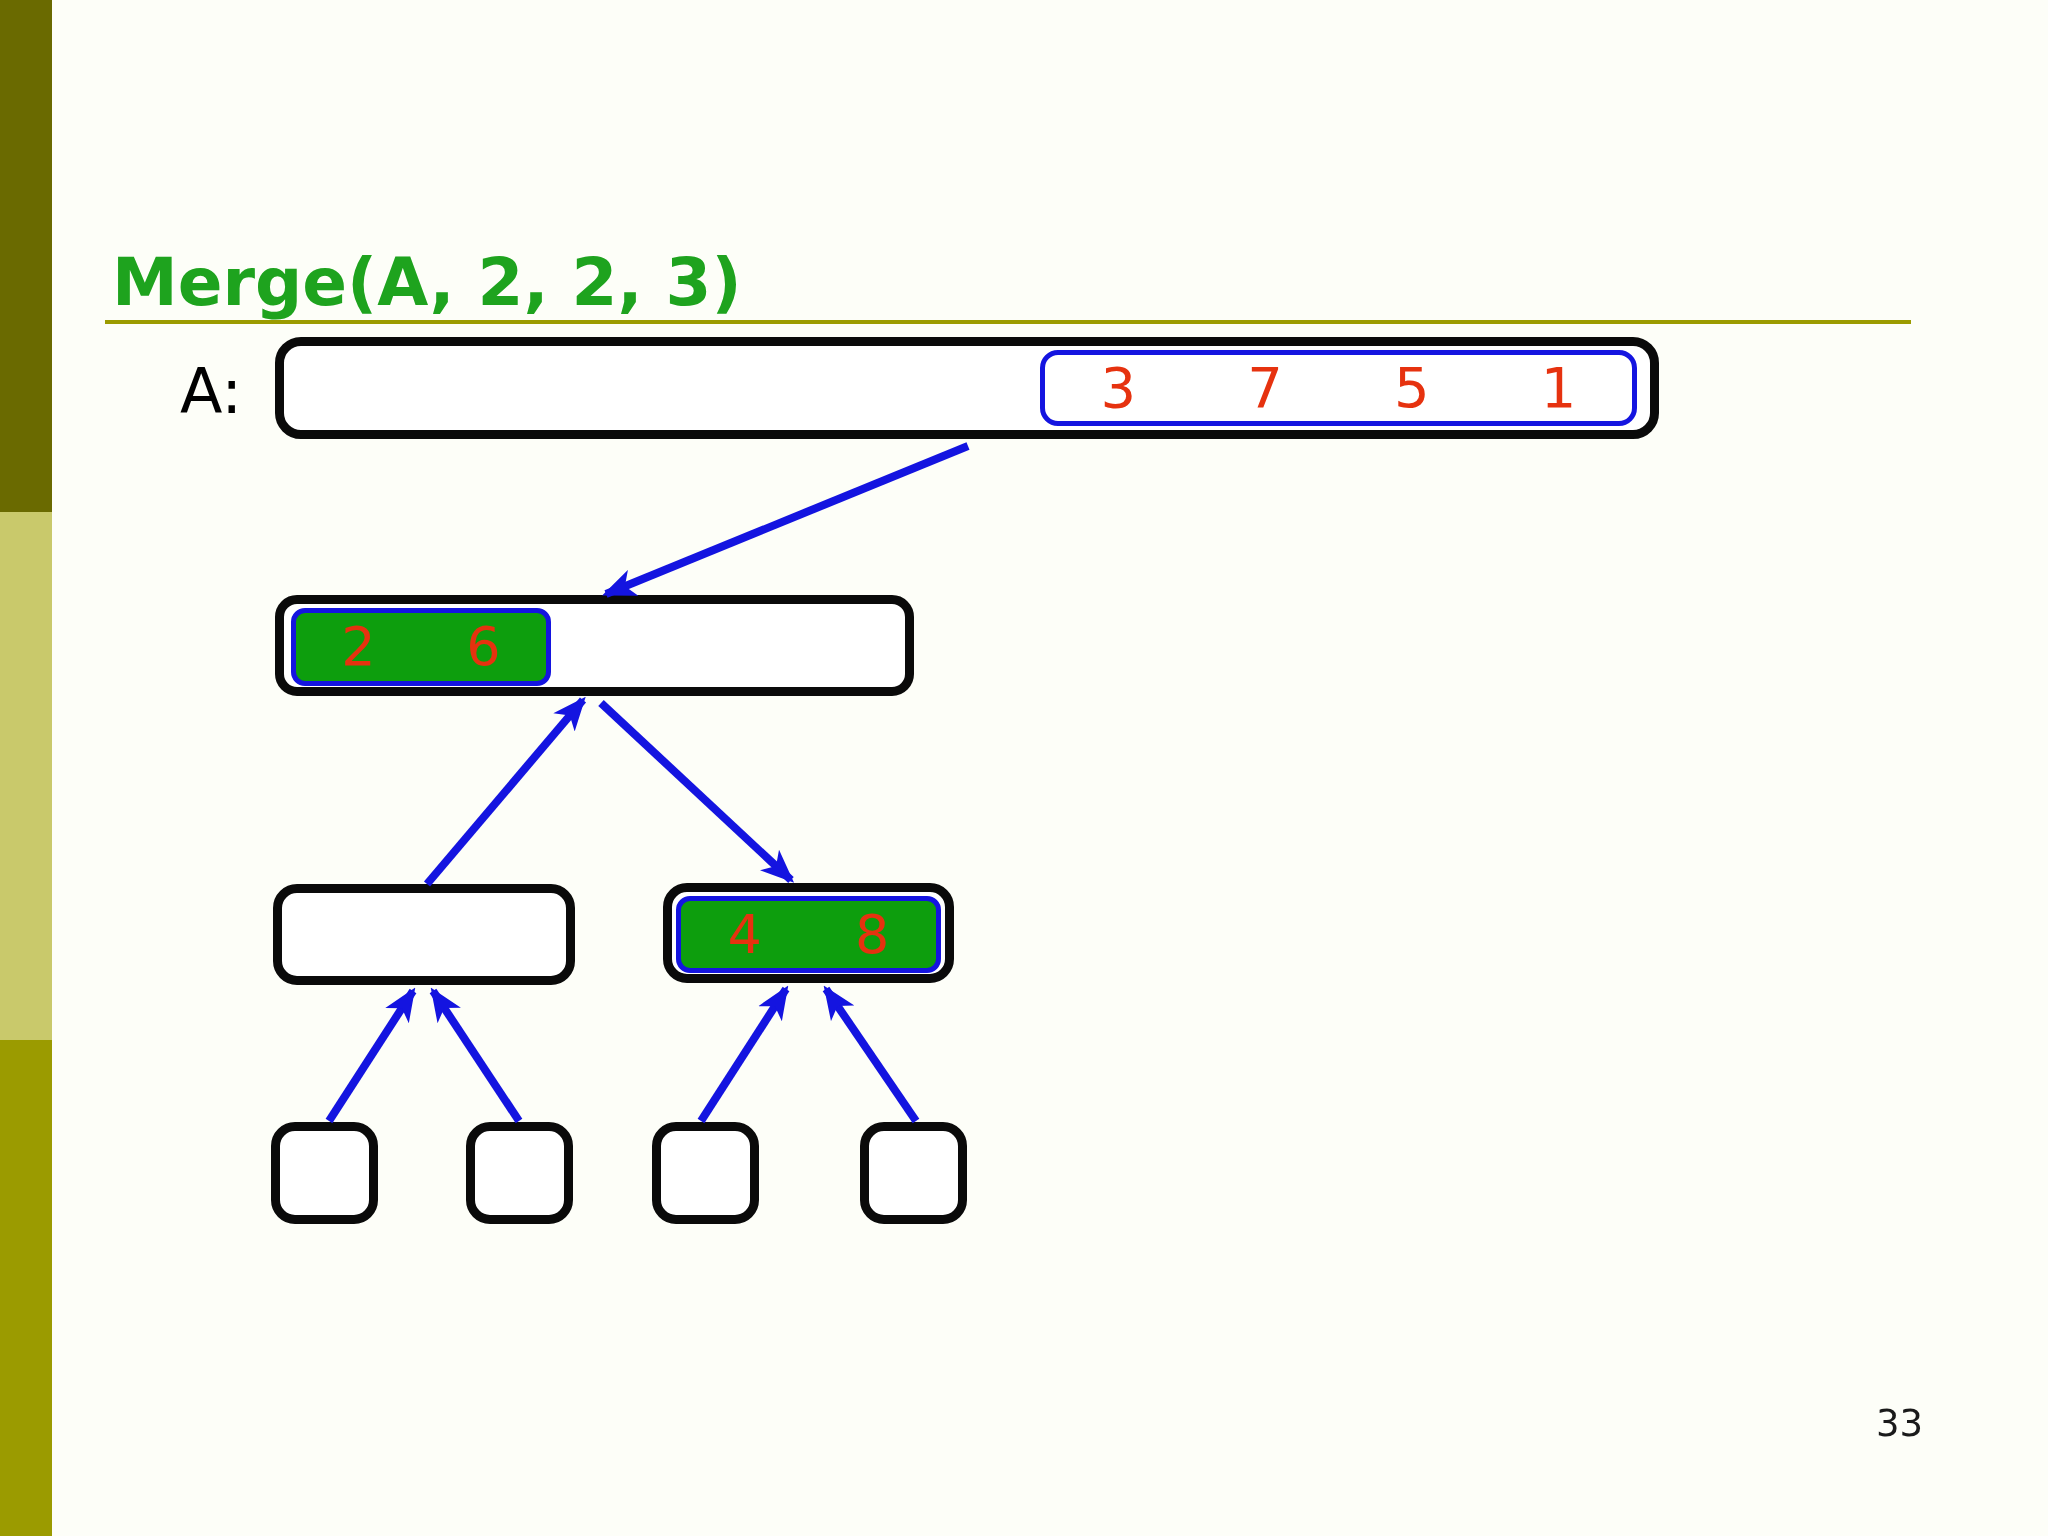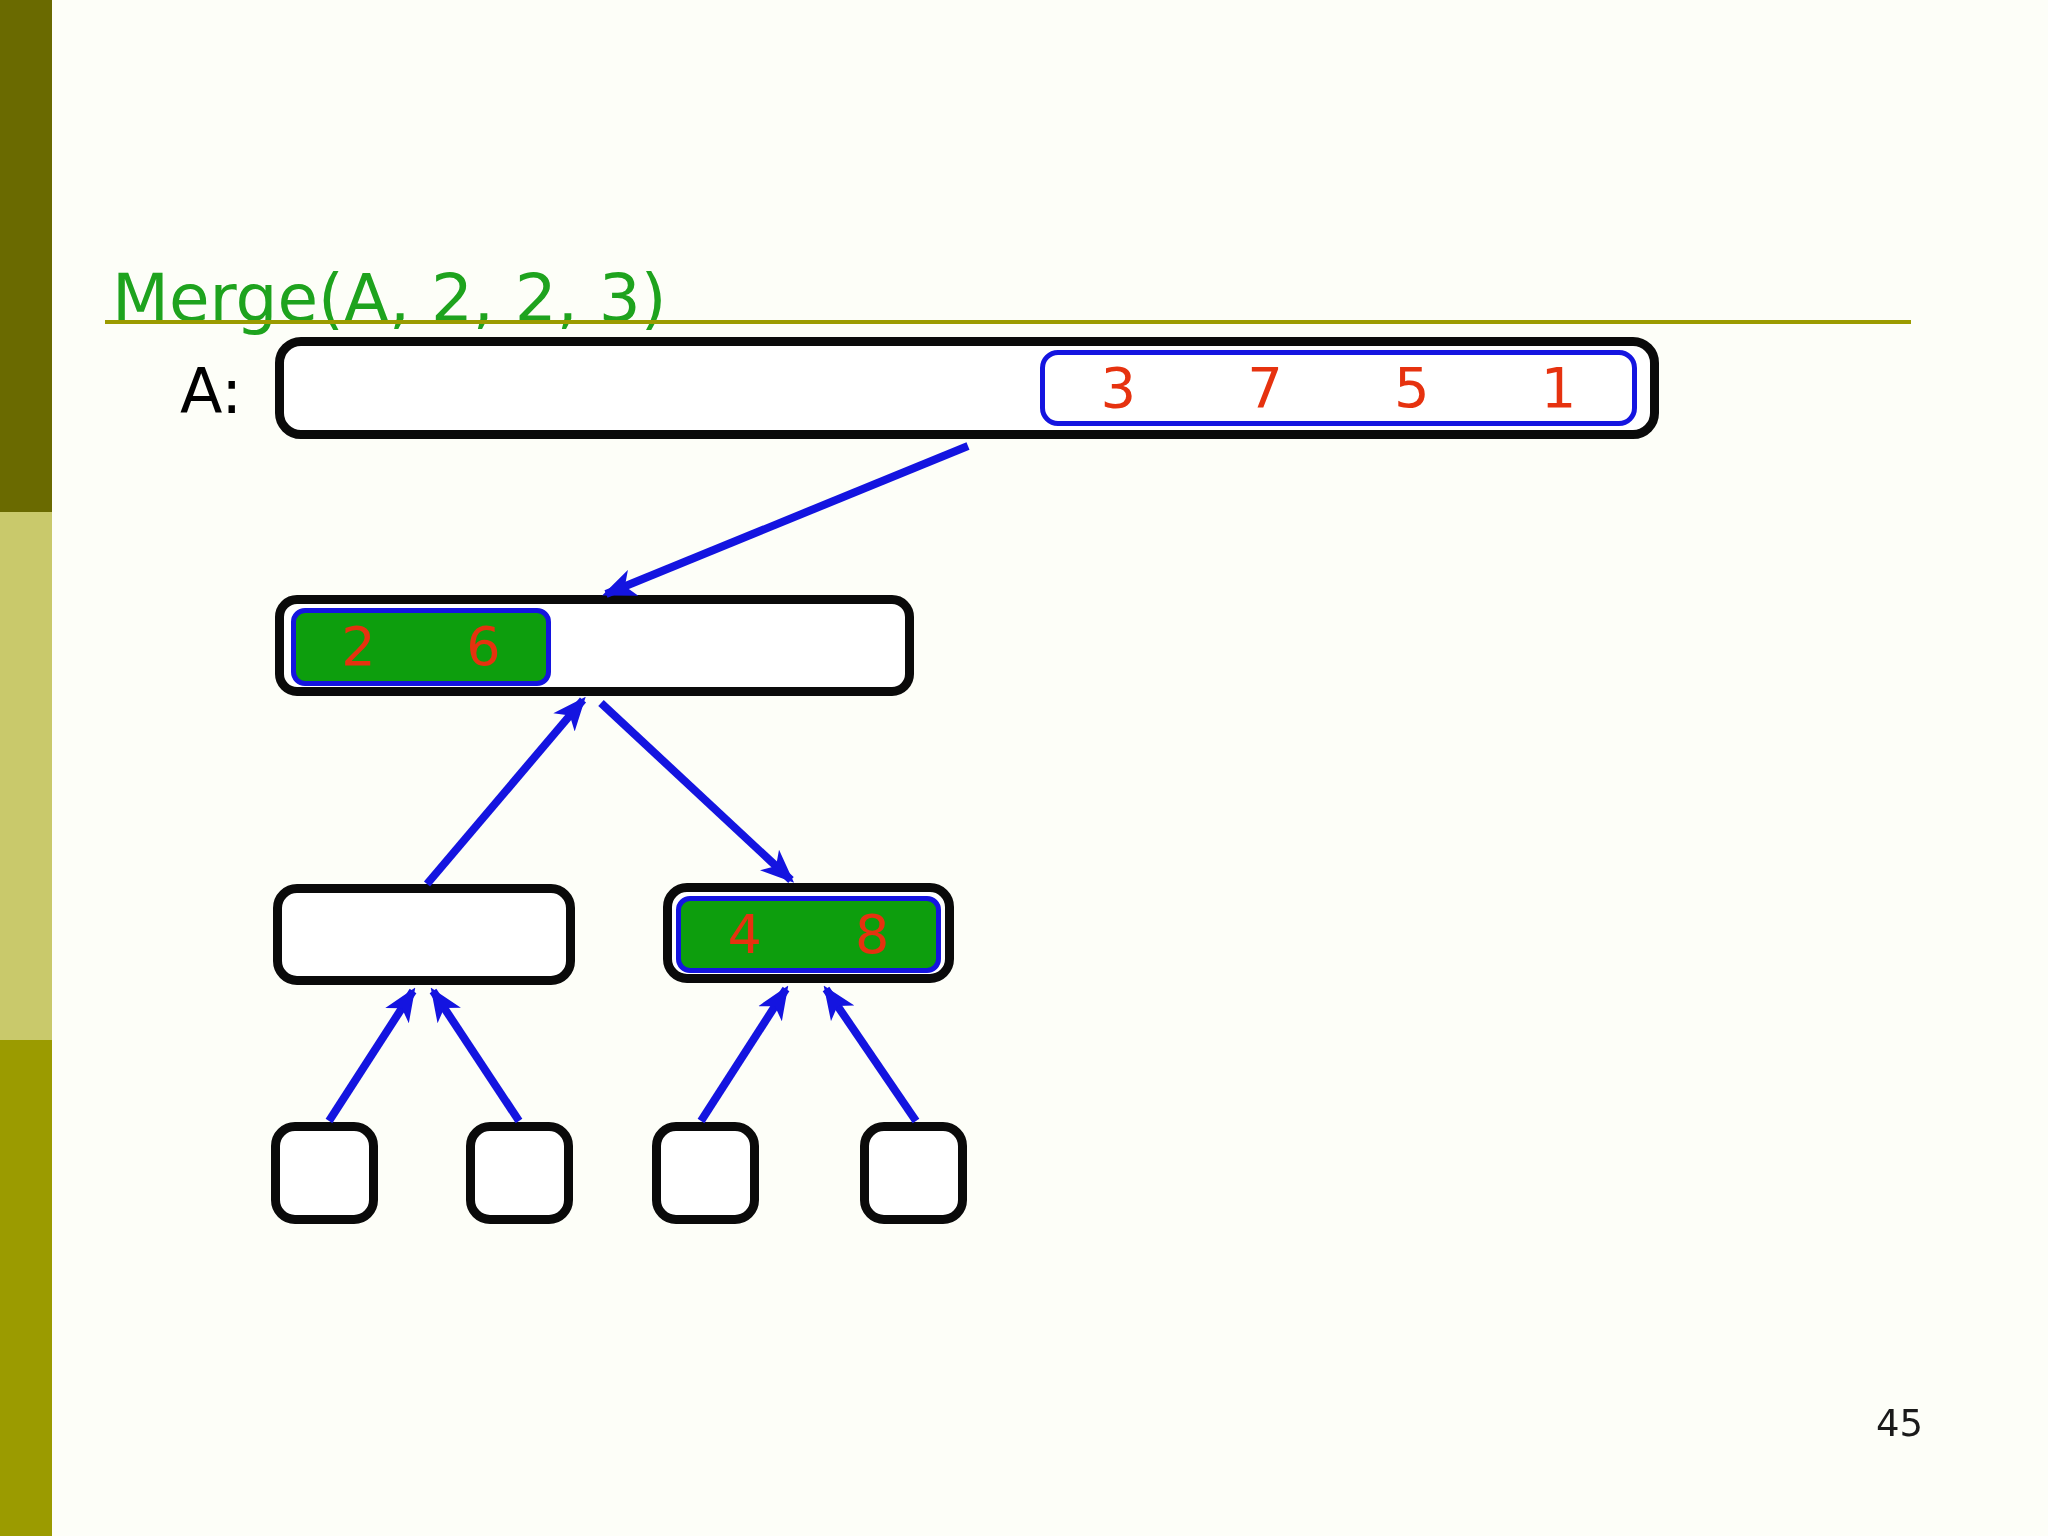"Merge(A, 2, 2, 3)" .subtitle { font-weight: none -> bold; top: 266px -> 250px }
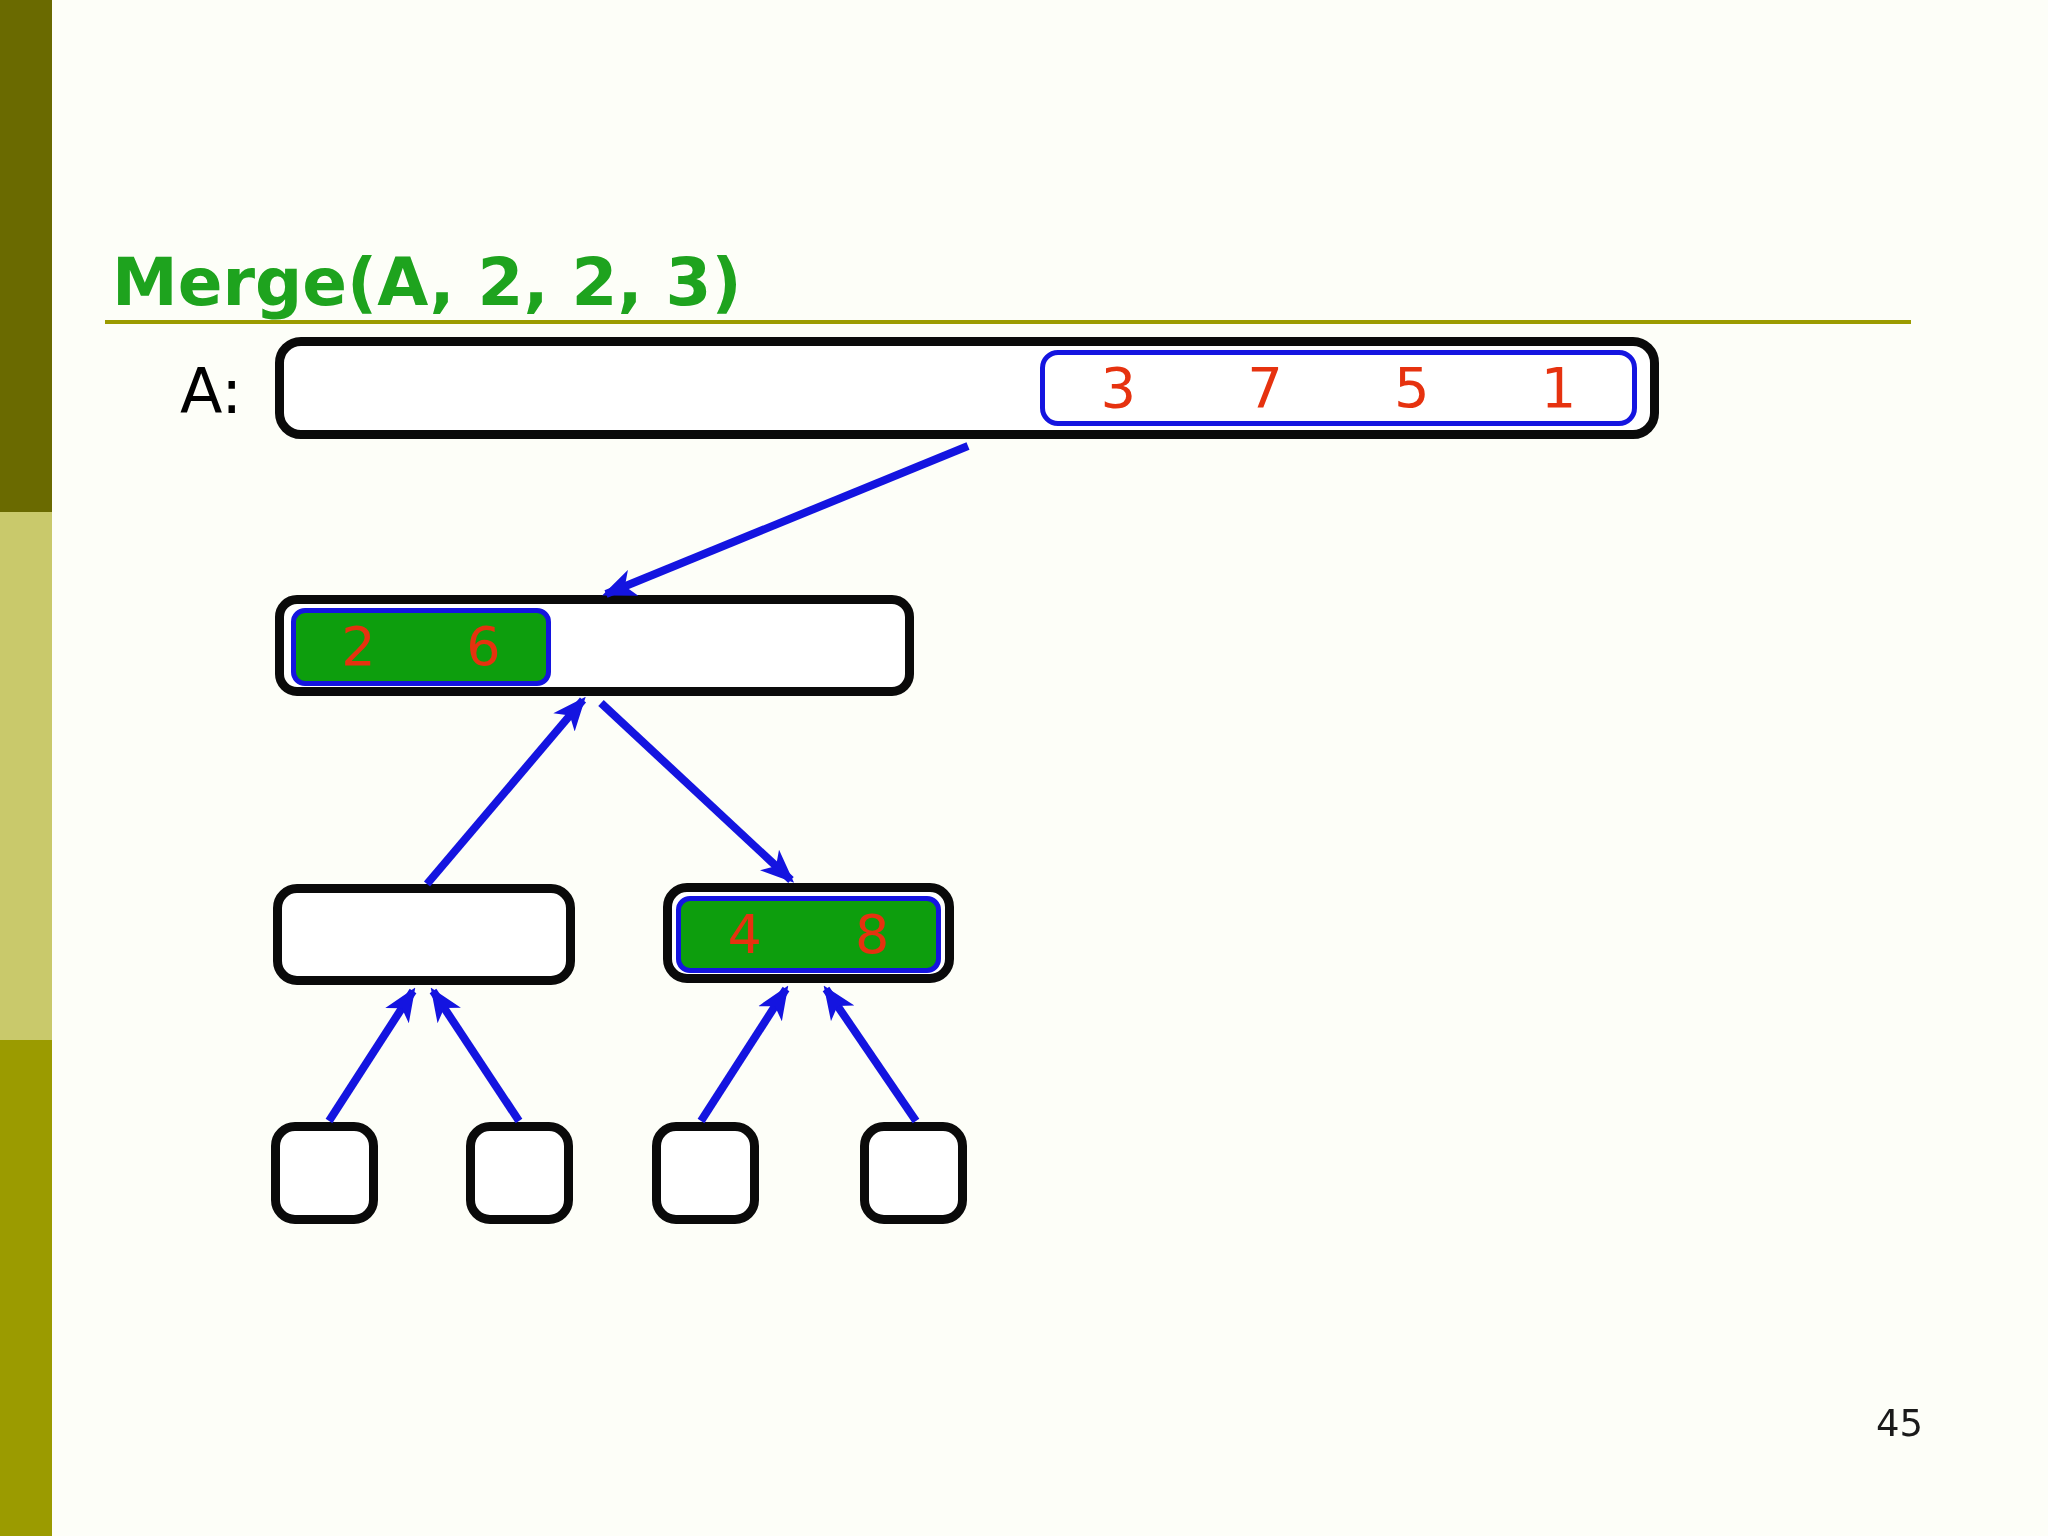"45" div.pagenum { text: 45 -> 33 }
